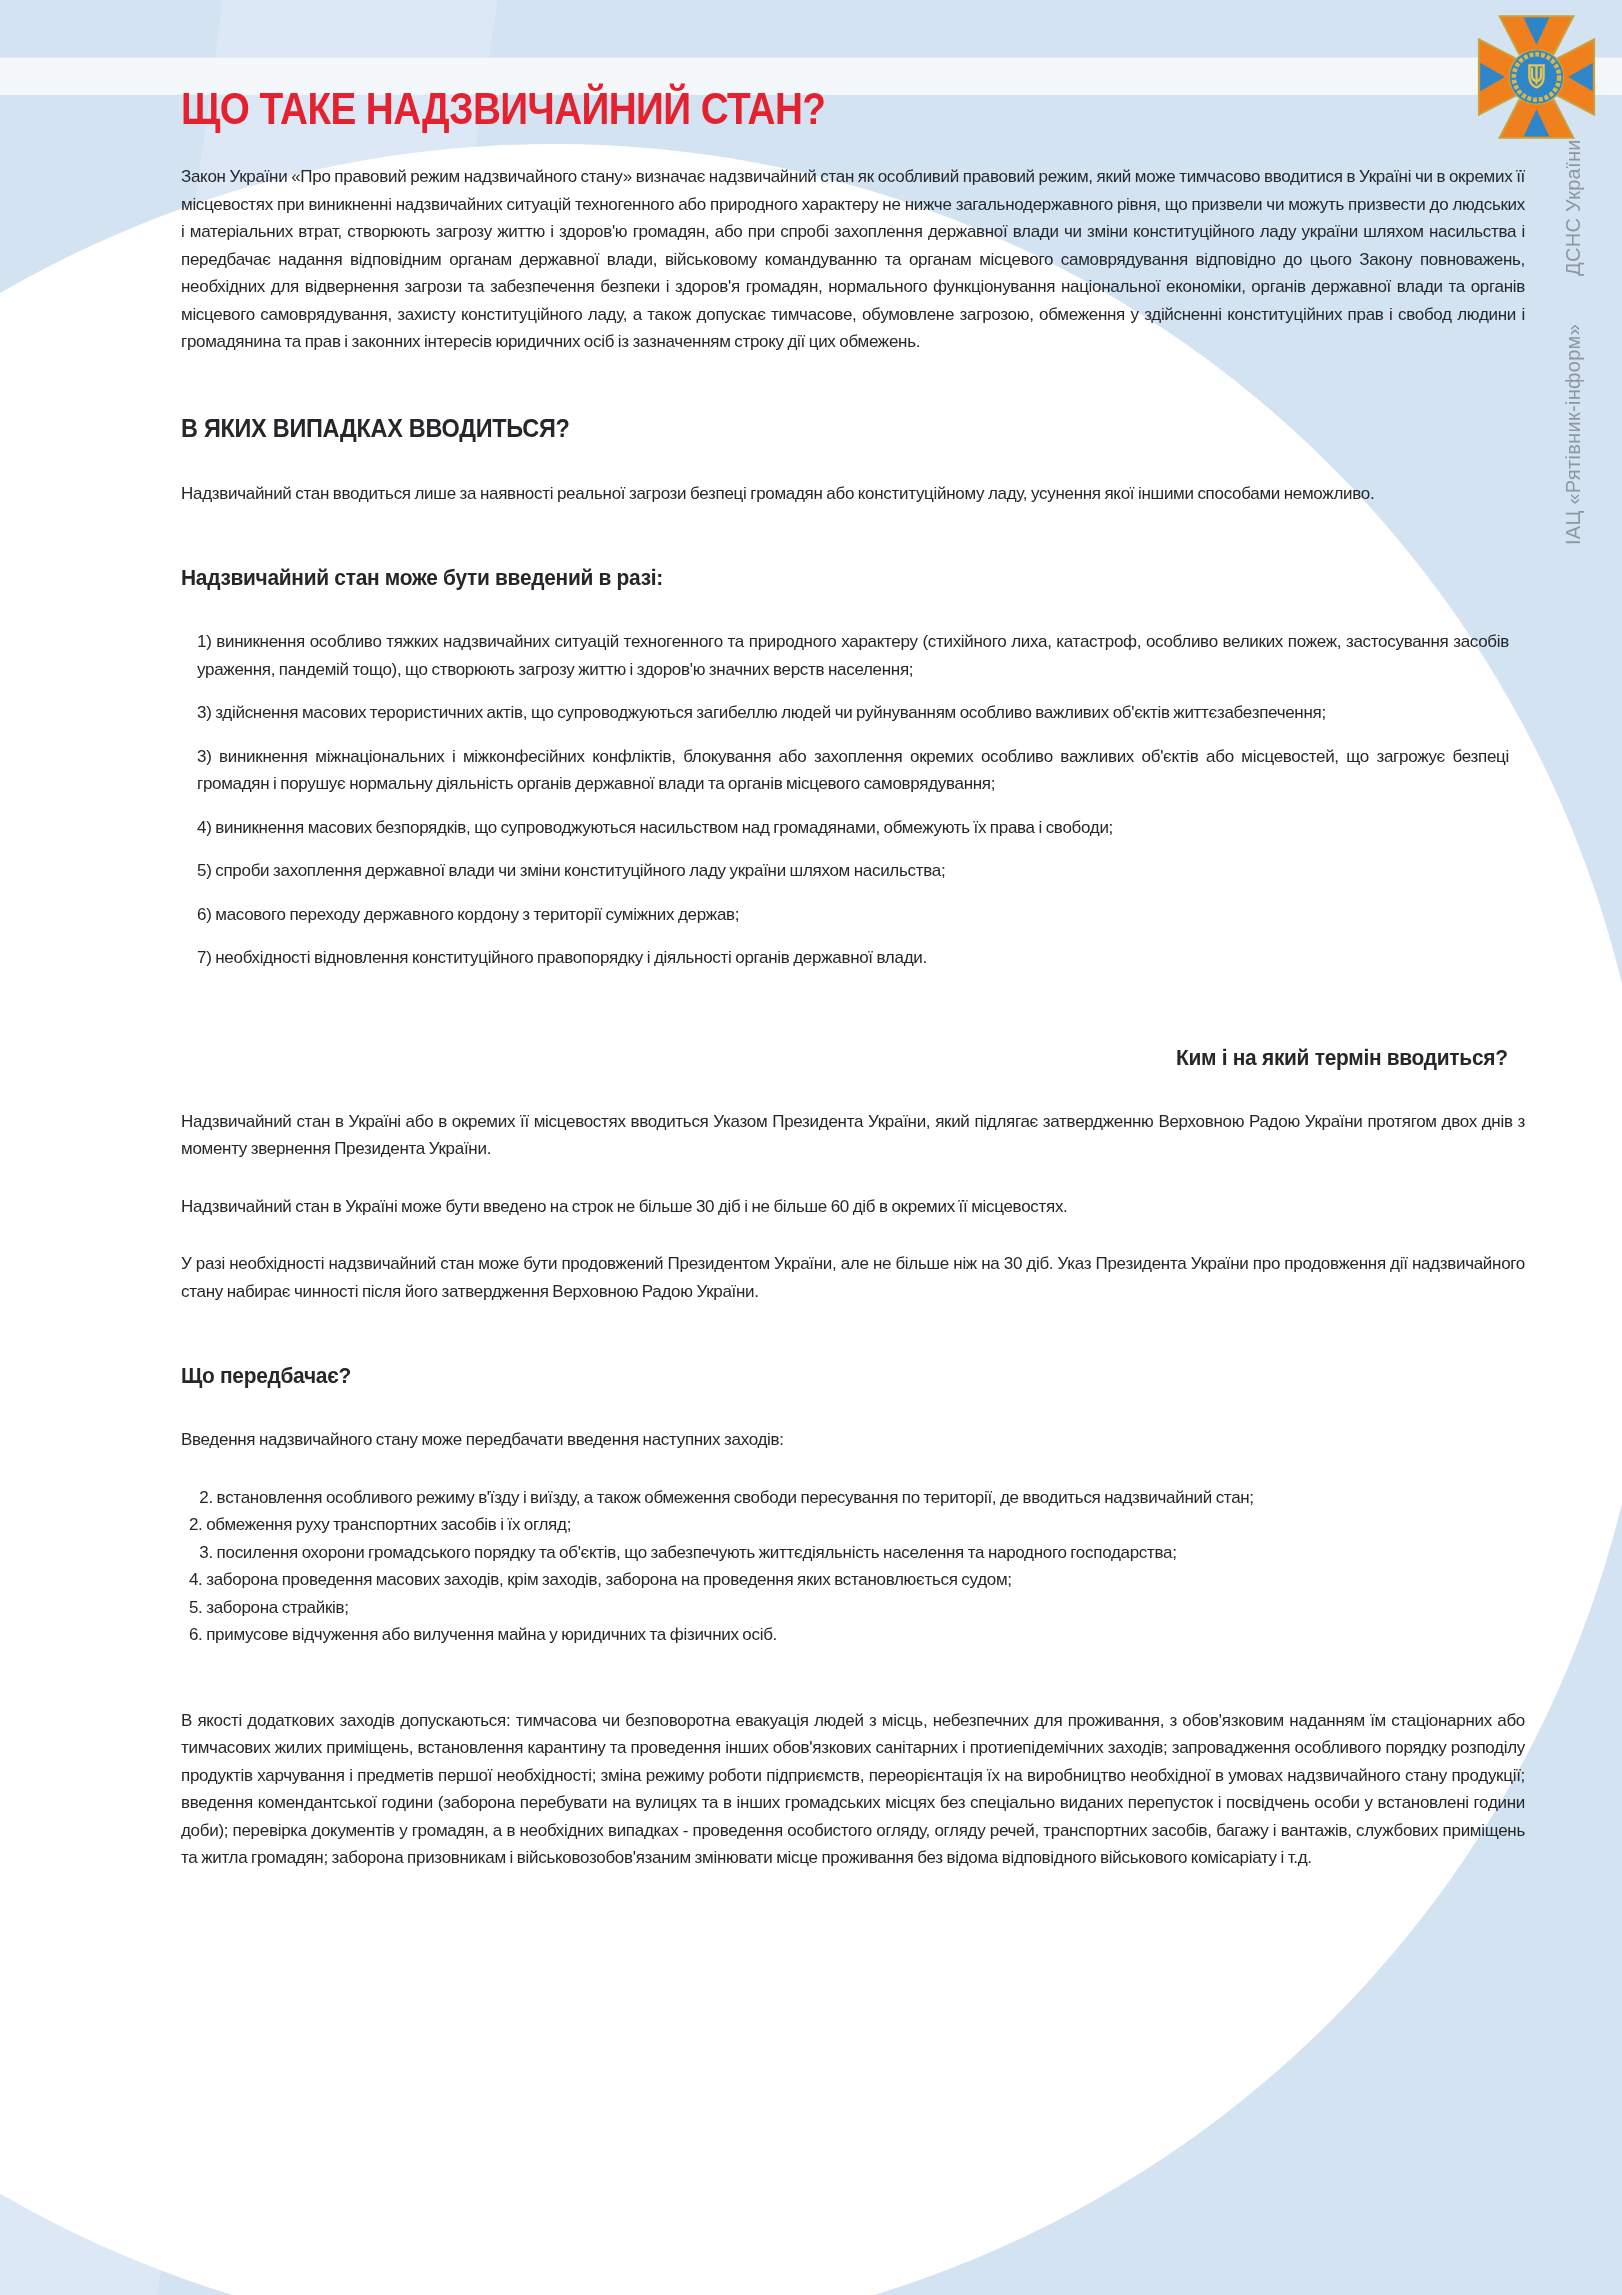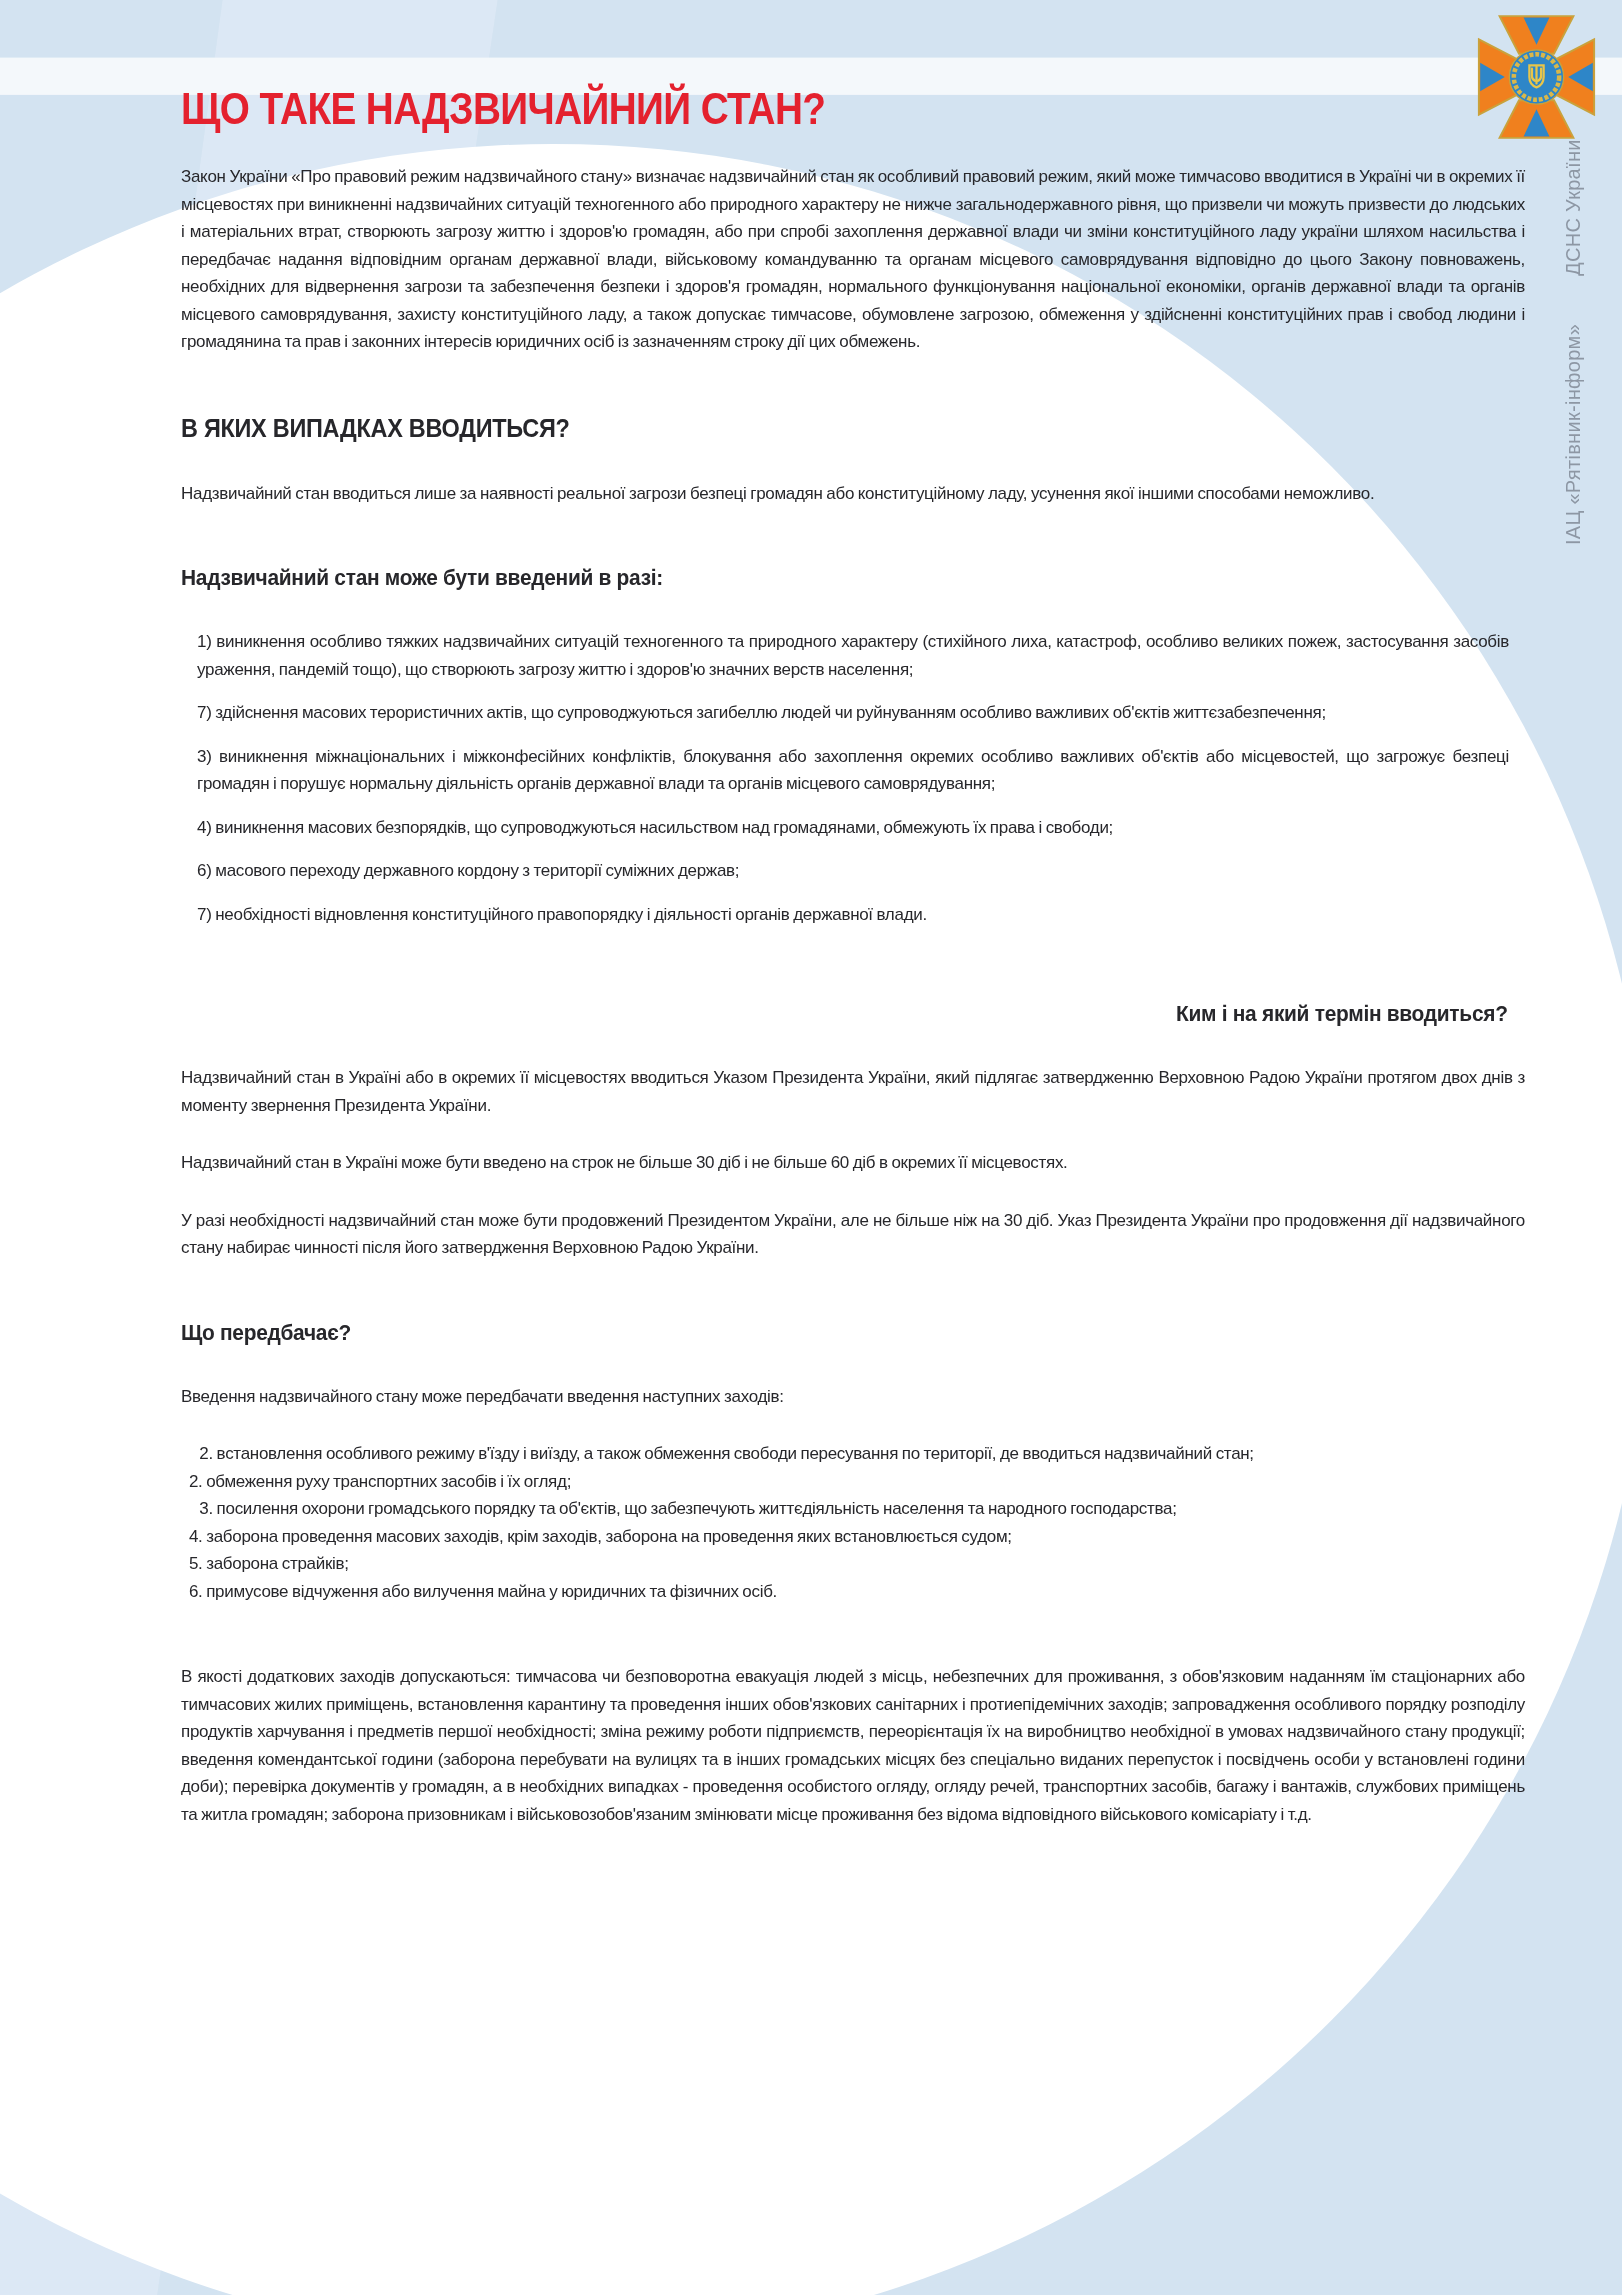"7) здійснення масових терористичних" p.body { text: 7 -> 3 }
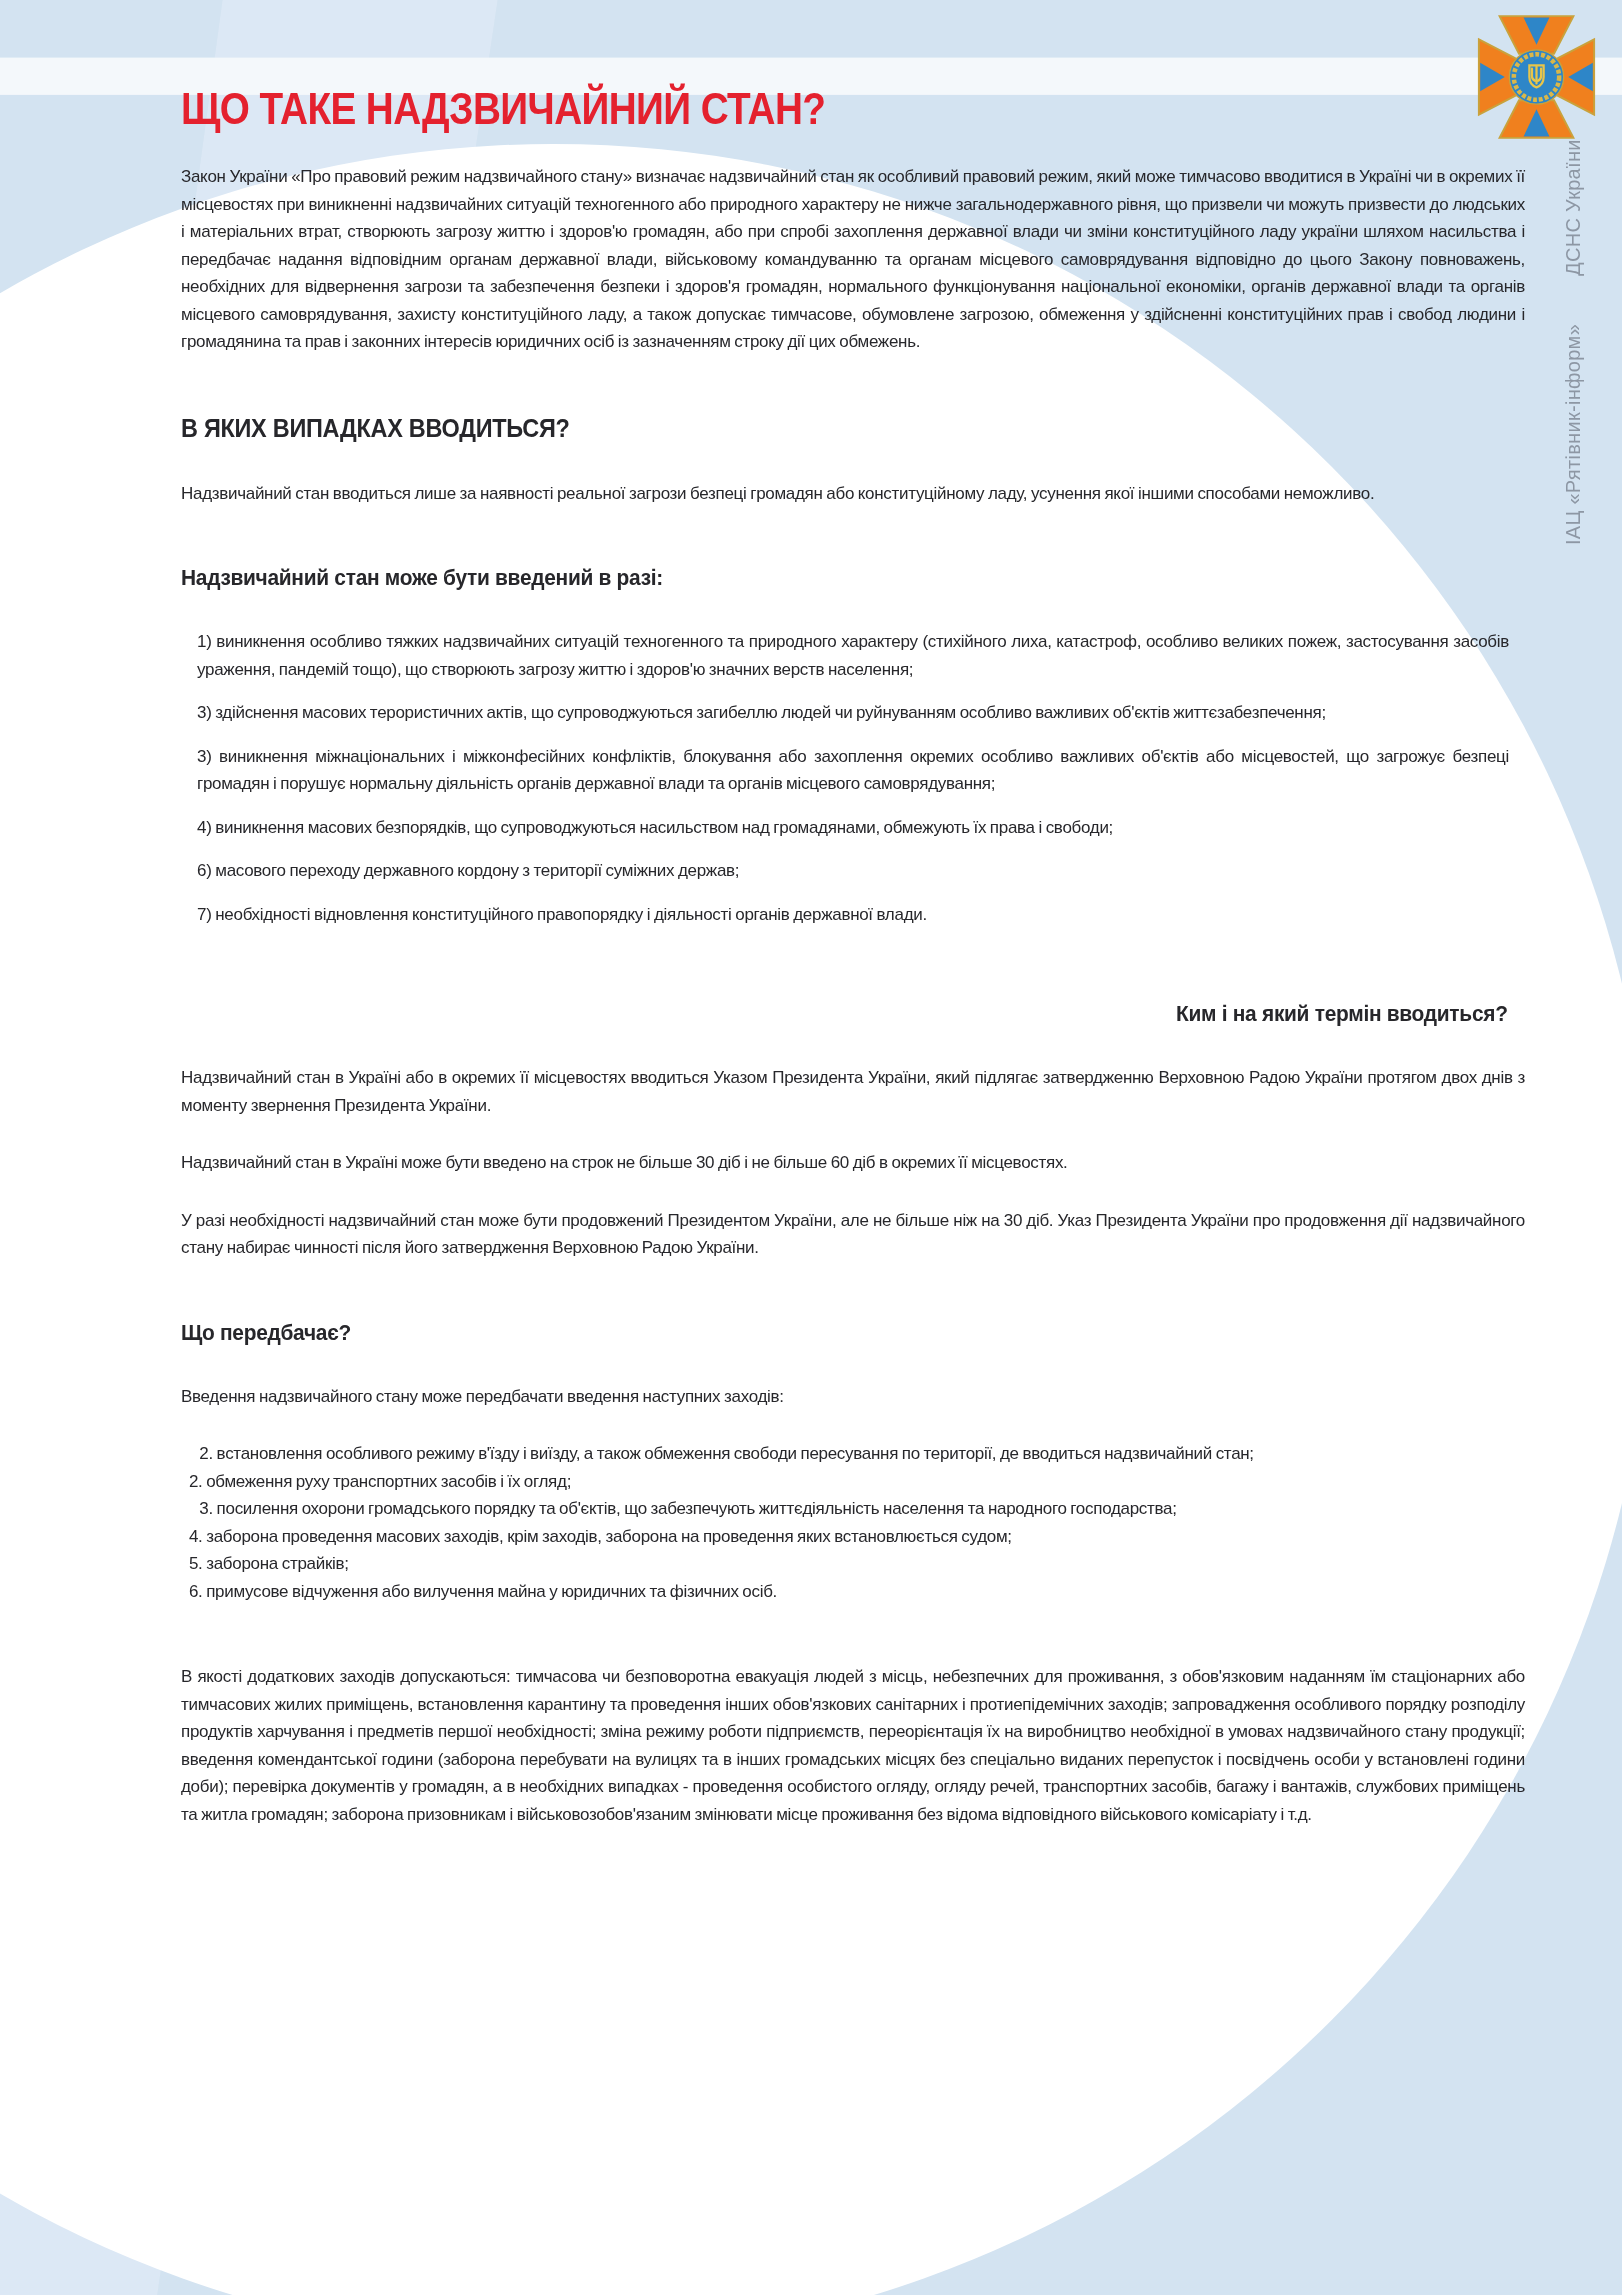"5) спроби захоплення державної влади" p.body { html: none -> <p>5) спроби захоплення державної влади чи зміни конституційного ладу україни шляхом насильства;</p> }
